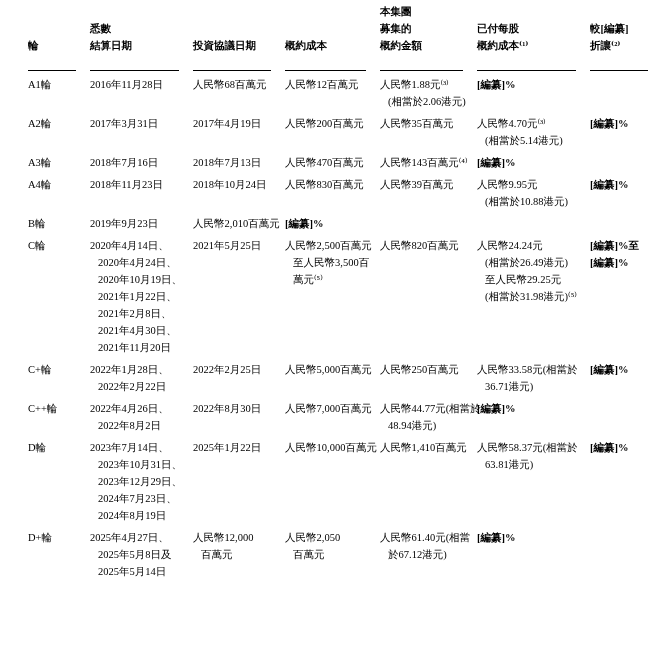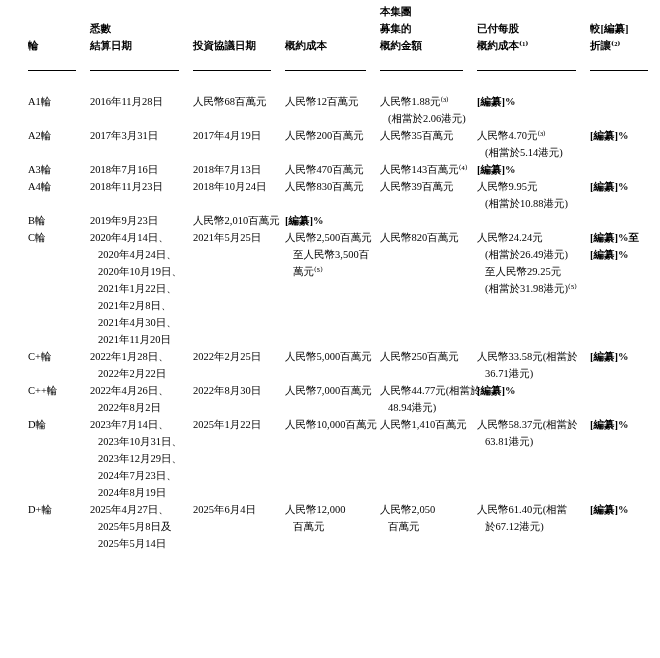"A1輪" #table-body .row:first-child { margin-top: 22px -> none }
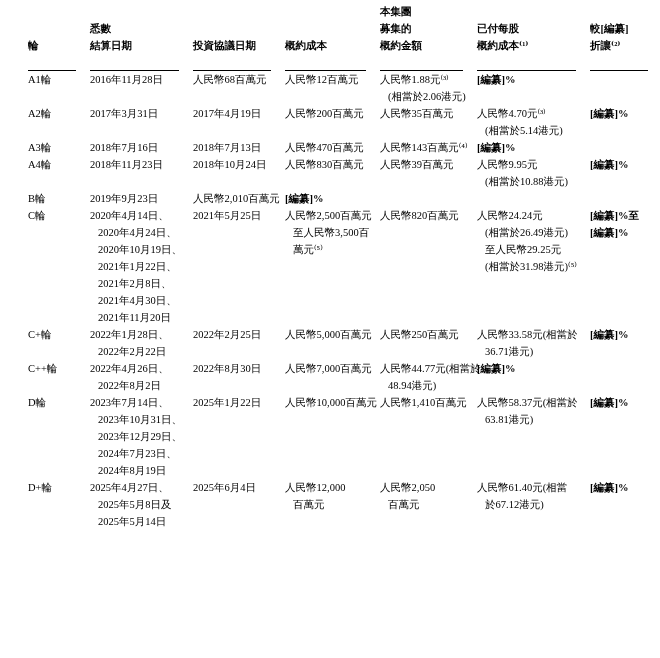"A2輪" .row { margin-top: none -> 5px }
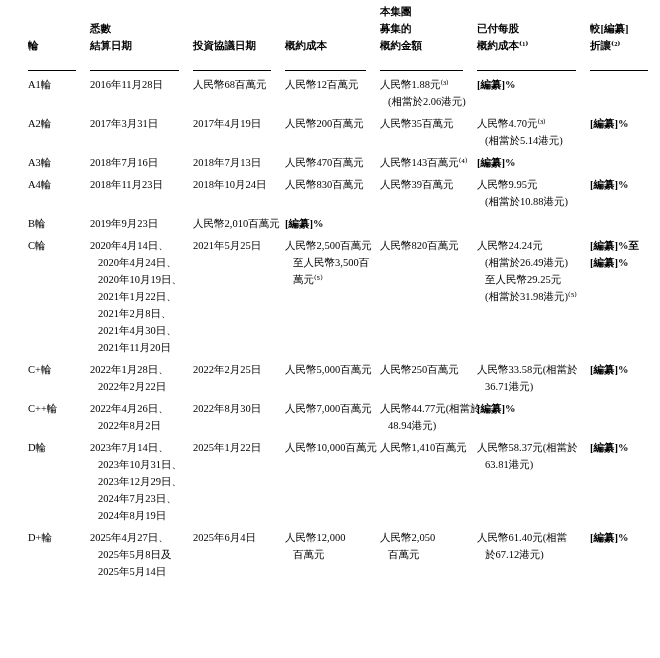"2025年6月4日" div.cell { html: <div> <div>2025年6月4日</div> </div> -> none }
